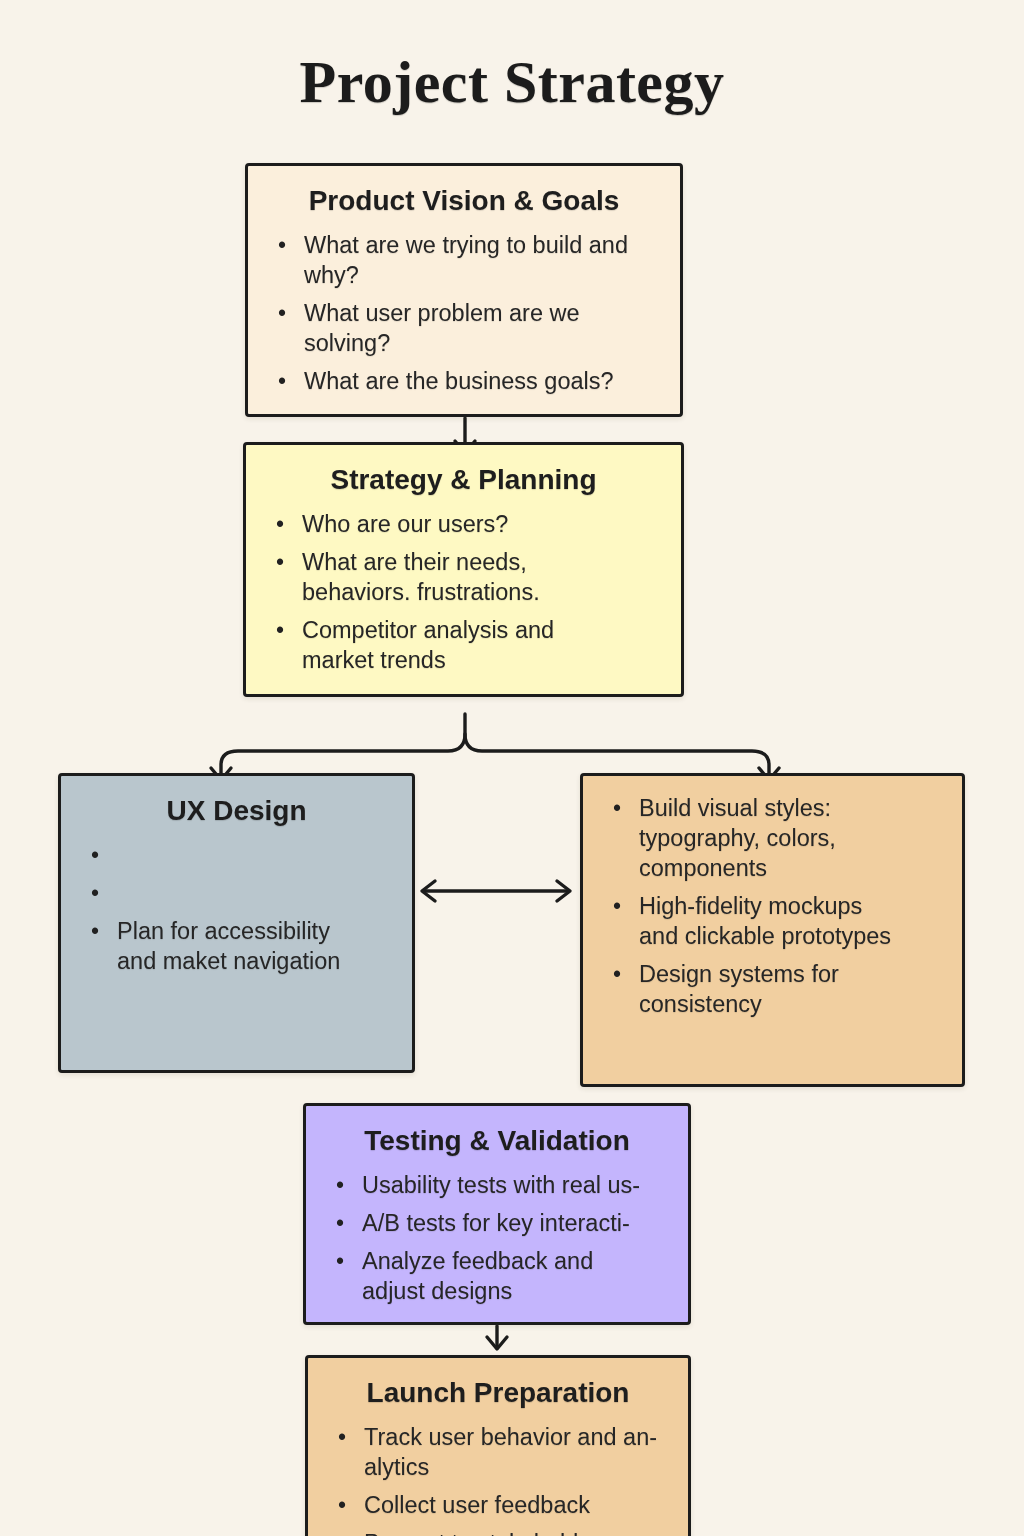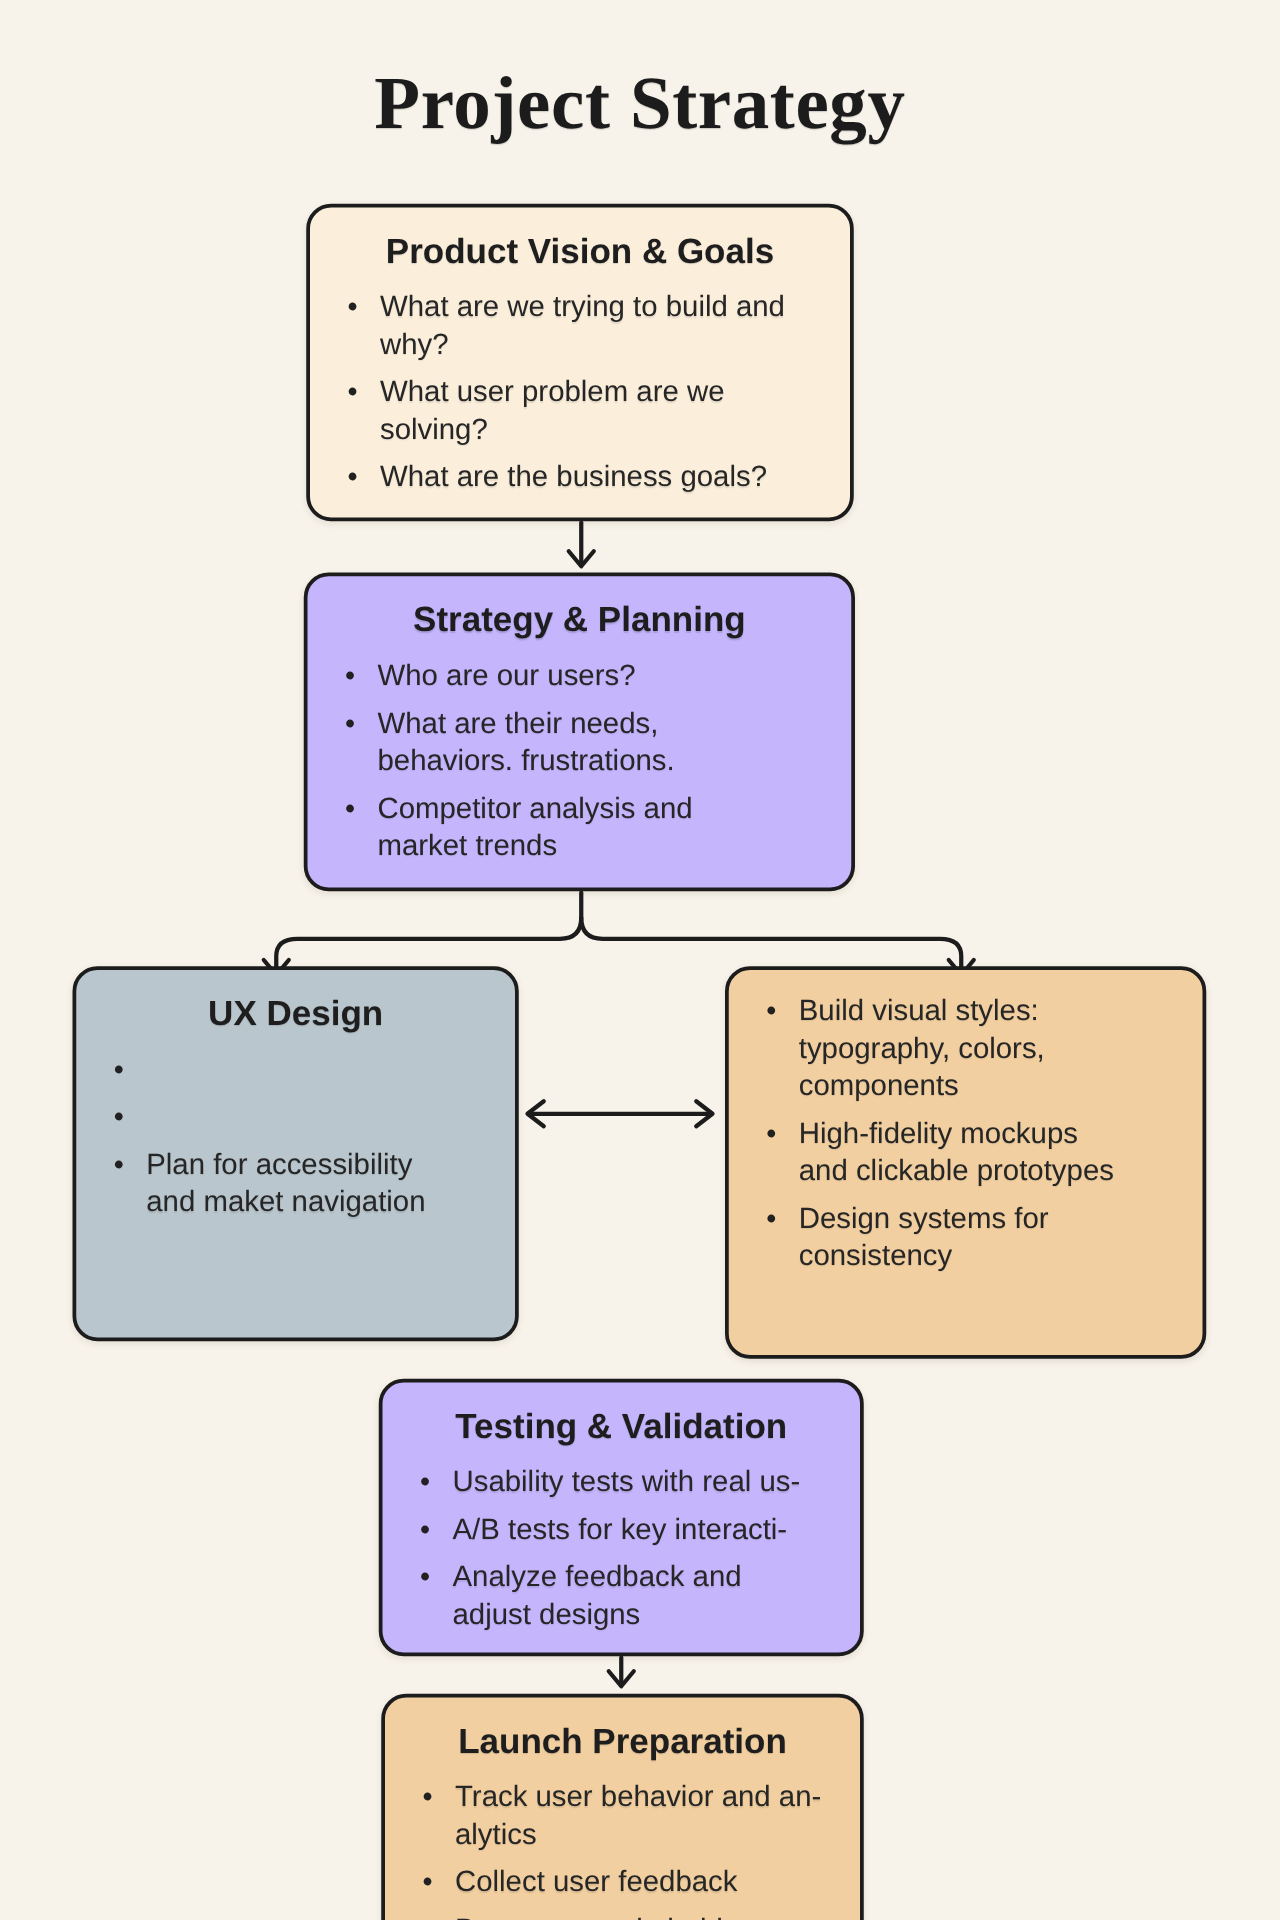"Product Vision & Goals" .node { border-radius: 20px -> 4px }
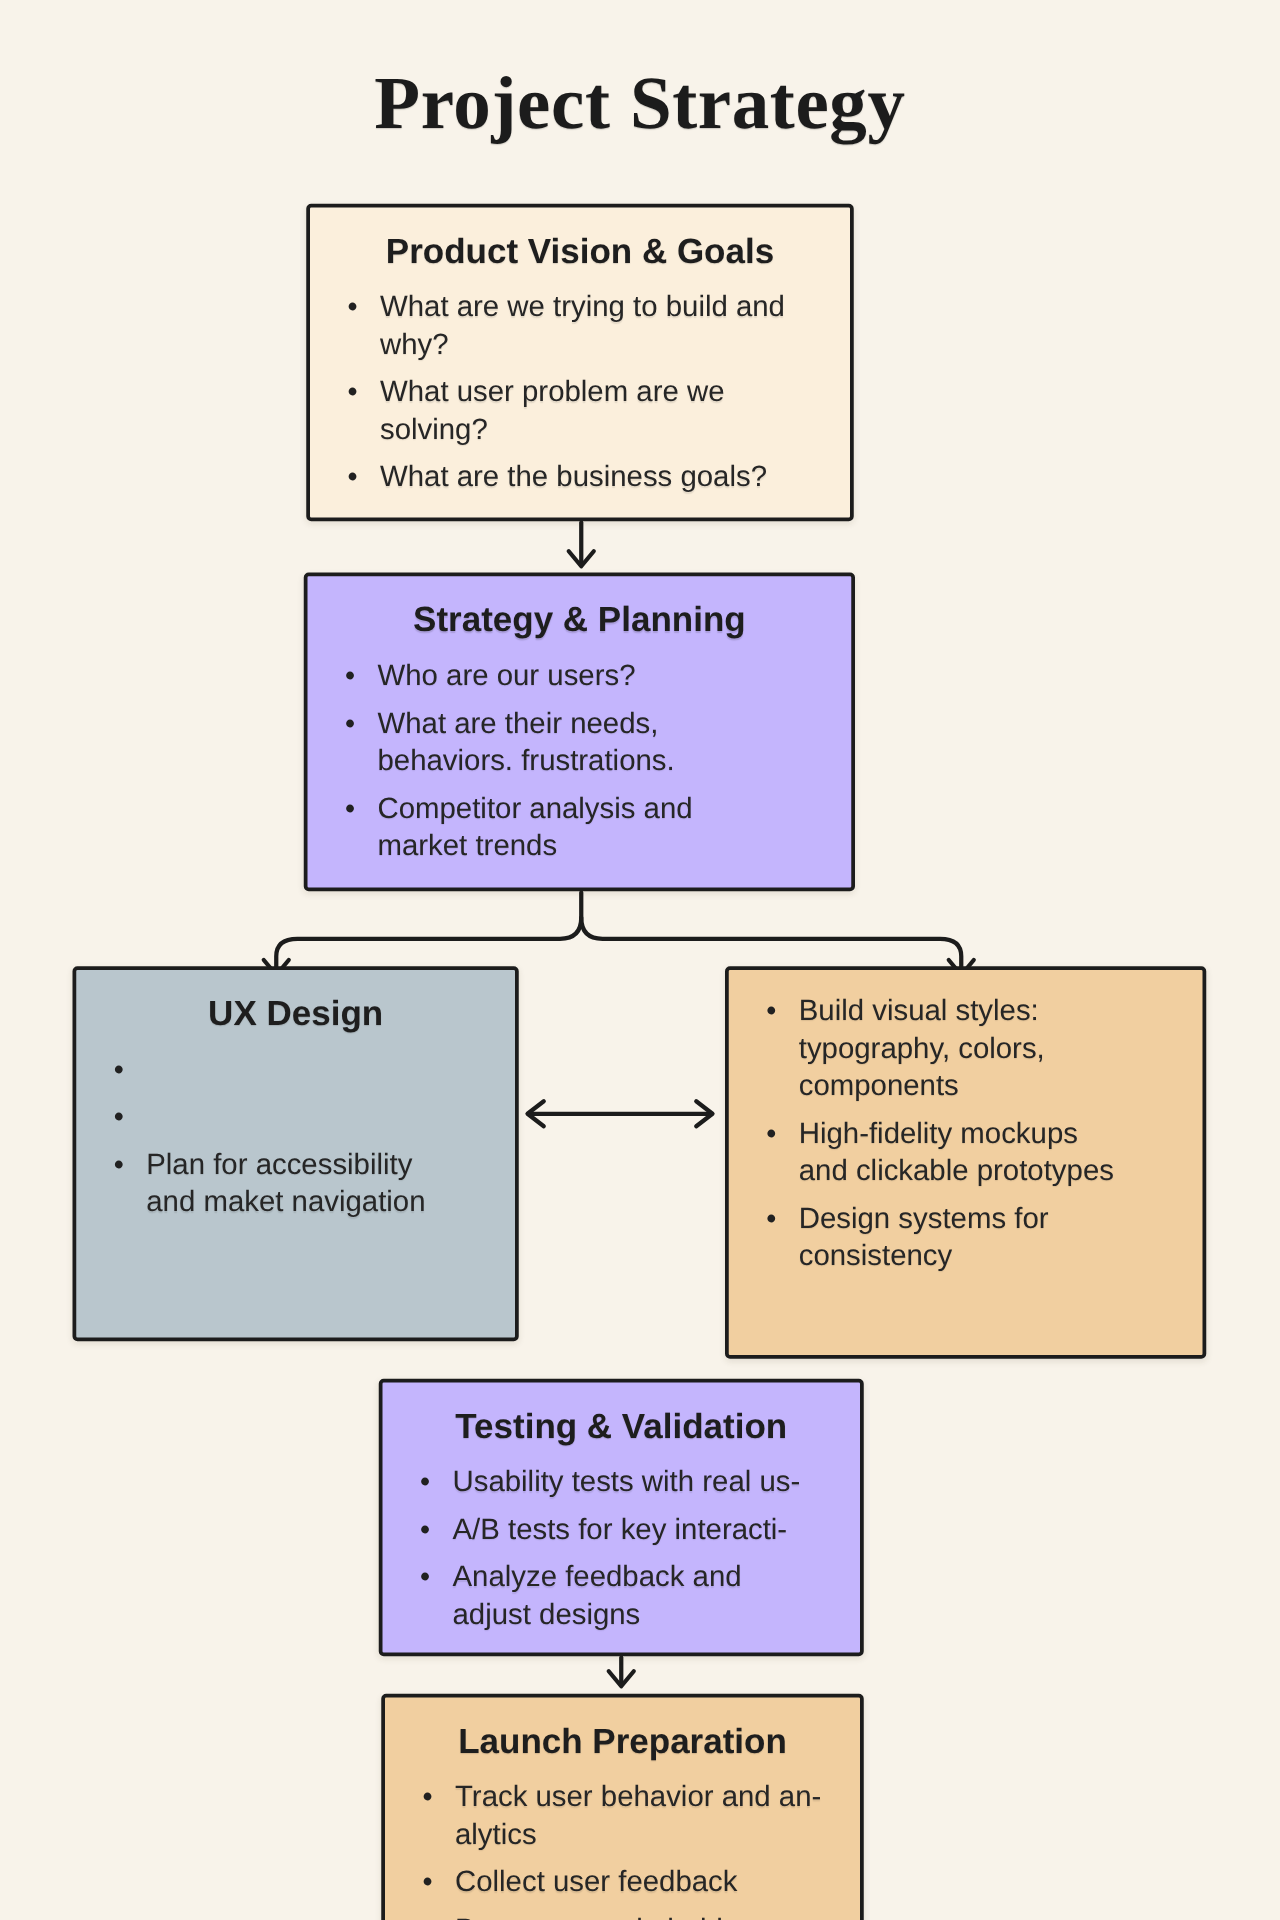"Strategy & Planning" .n-strategy { background: #c4b5fd -> #fef9c3; top: 458px -> 442px }
